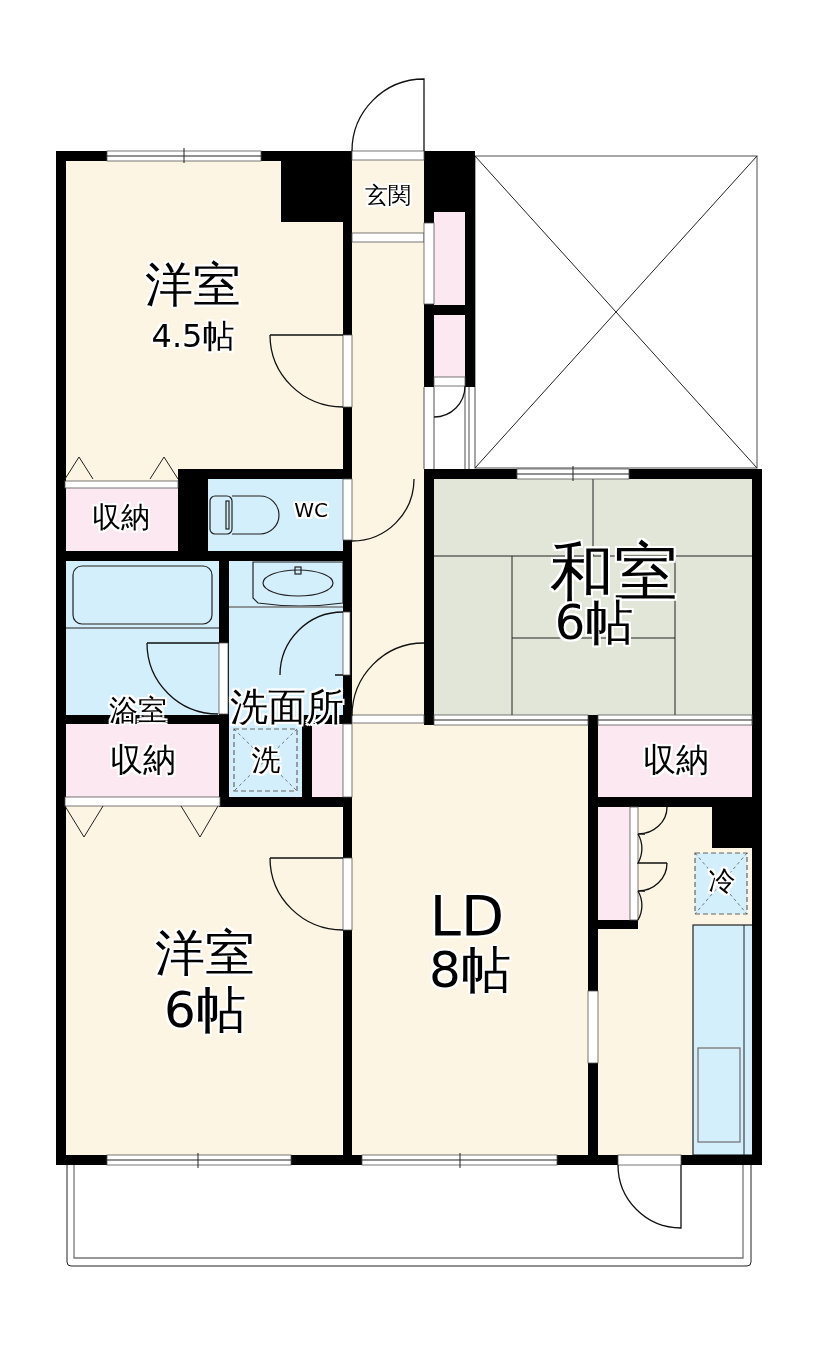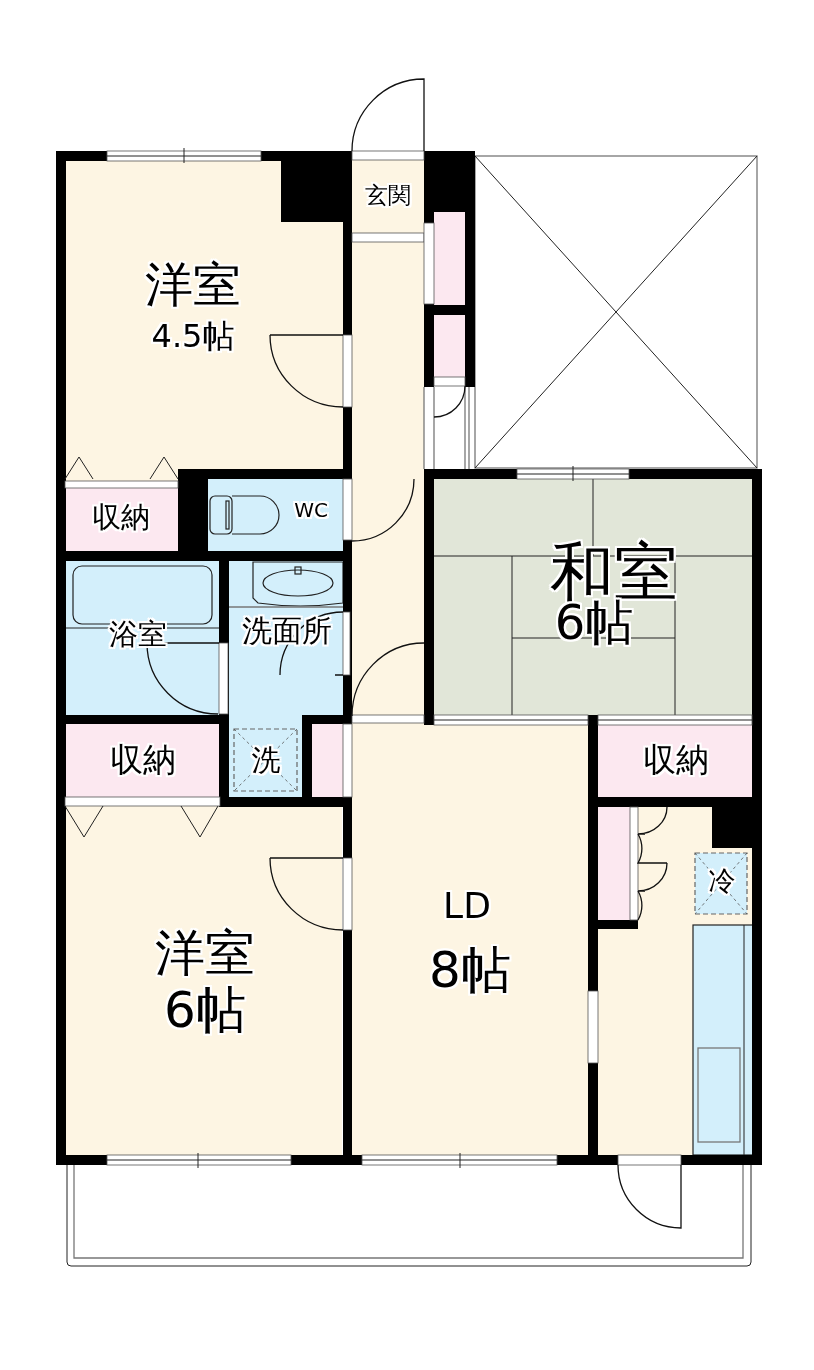"浴室" div.lbl { top: 620px -> 696px }
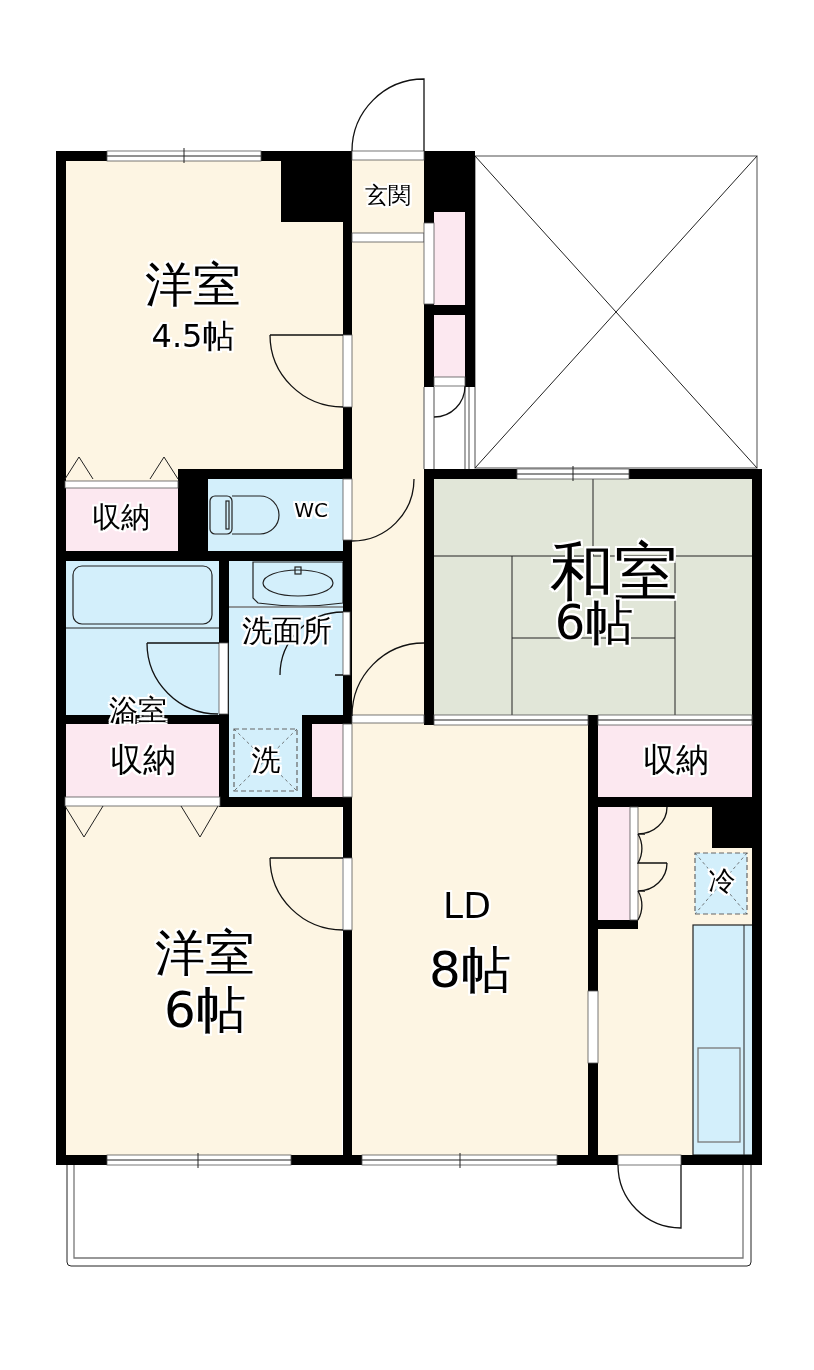"洗面所" div.lbl { font-size: 30px -> 38px; top: 616px -> 688px }
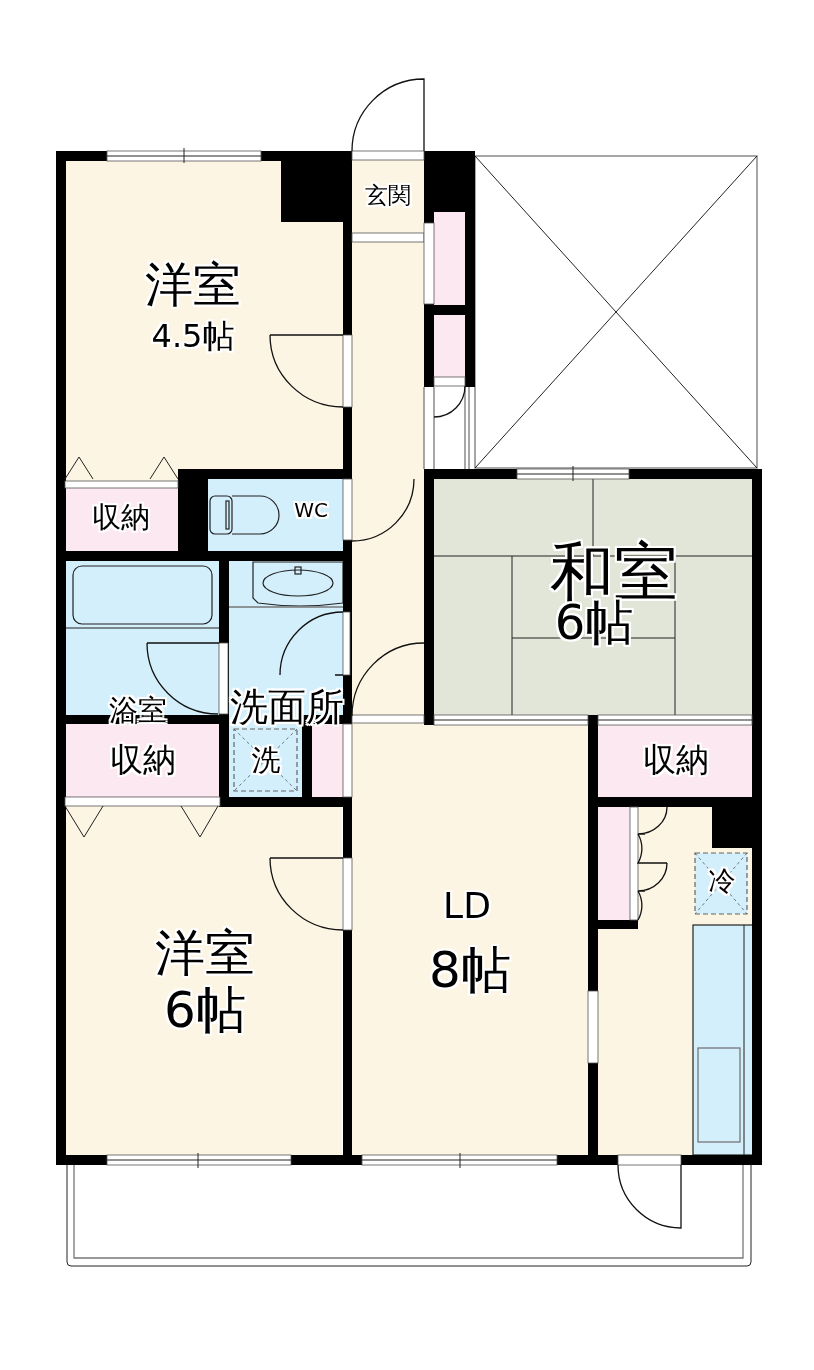"LD" div.lbl { font-size: 36px -> 56px }
